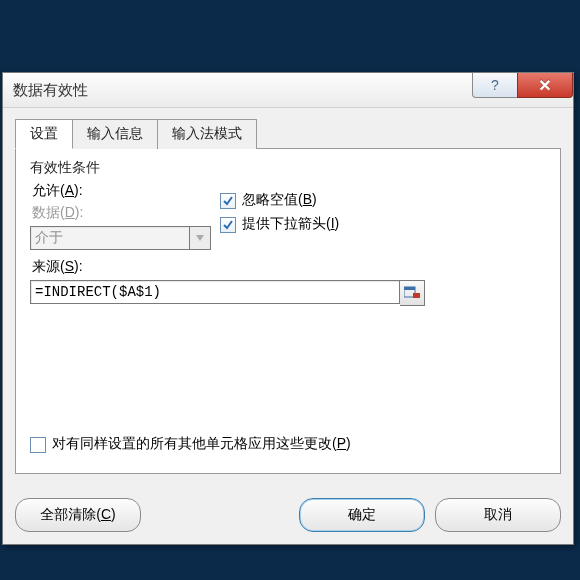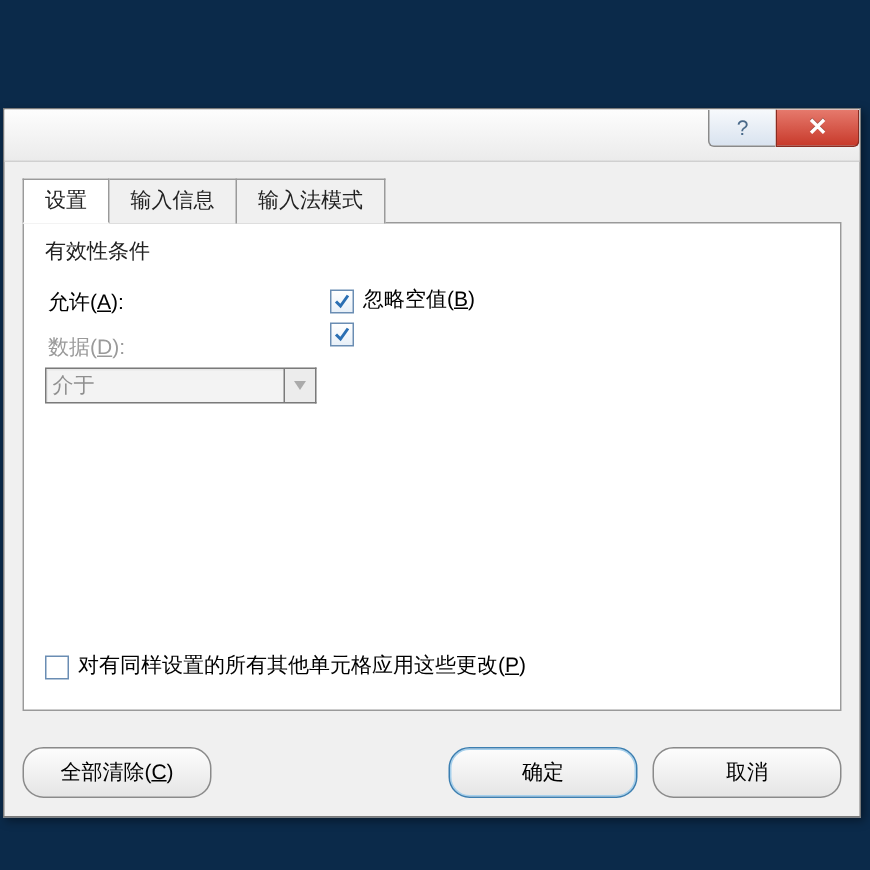"数据有效性" div.title { html: none -> <div>数据有效性</div> }
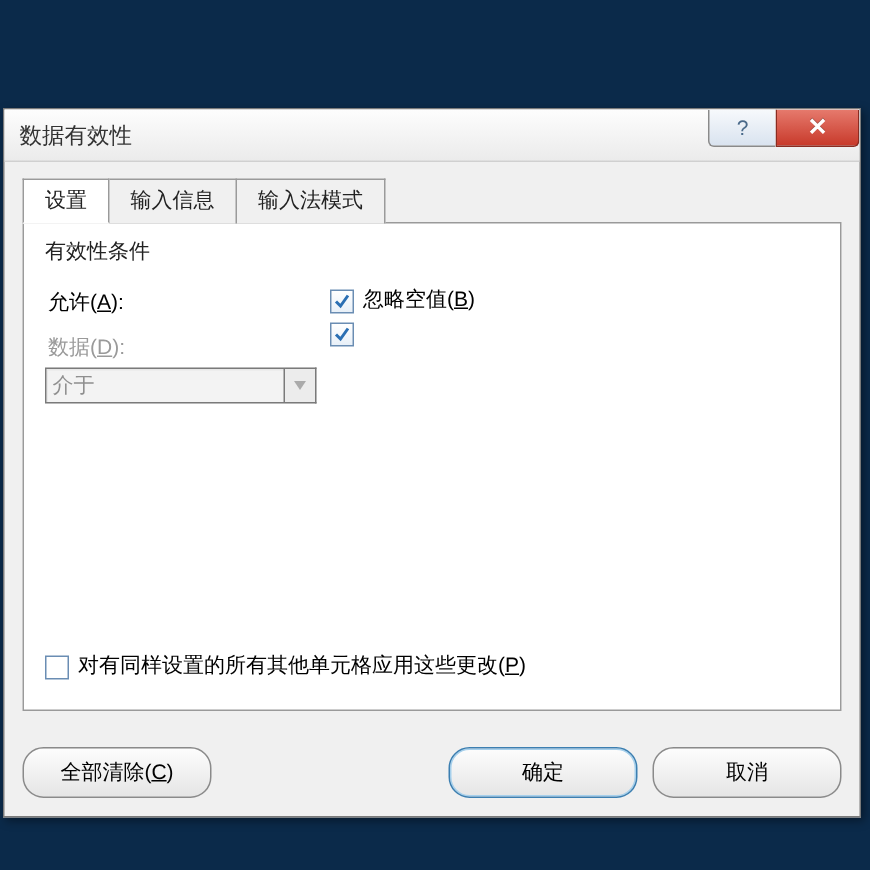"允许(A):" .fld-label { margin: 12px 0 4px 2px -> 1px 0 4px 2px }
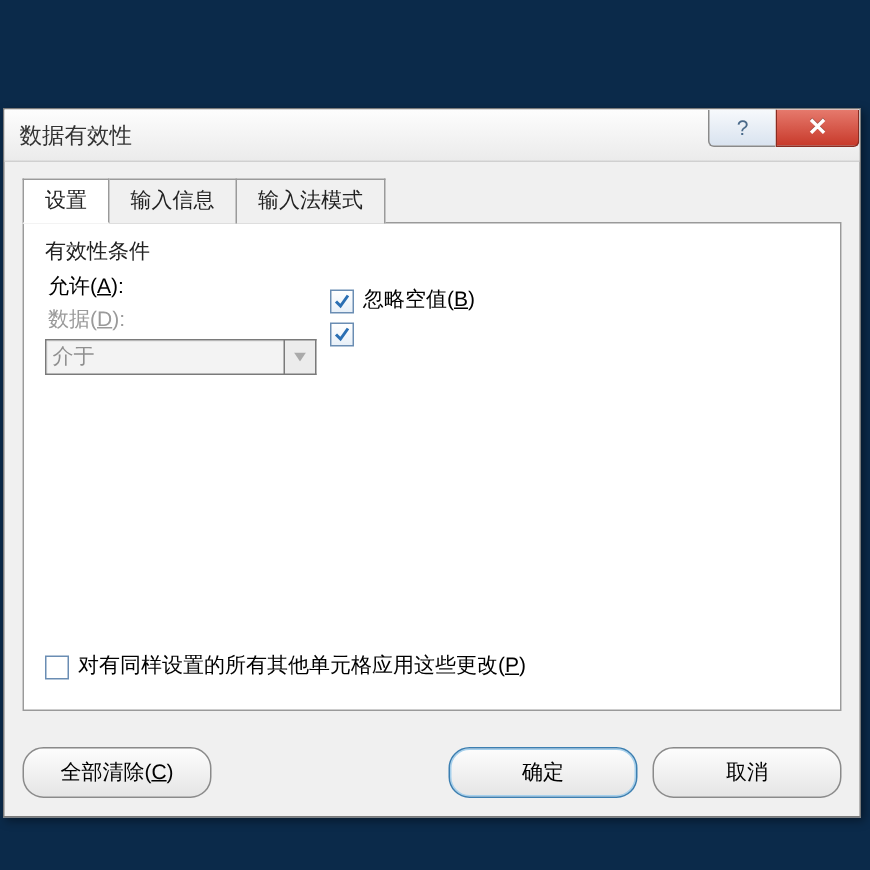"提供下拉箭头(I)" span { html: none -> <span><span>提供下拉箭头(</span><span>I</span><span>)</span></span> }
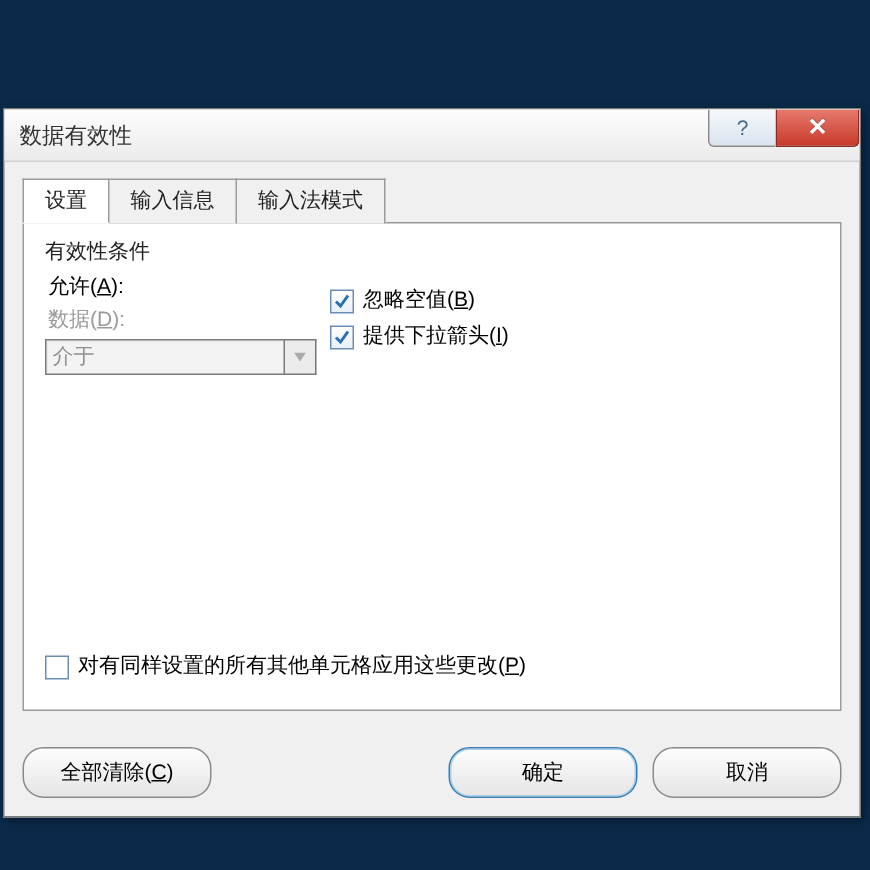"来源(S):" div.src-row { html: none -> <div> <div><span>来源(</span><span>S</span><span>):</span></div> <div> <input> <div> <svg> <rect></rect> <rect></rect> <rect></rect> </svg> </div> </div> </div> }
